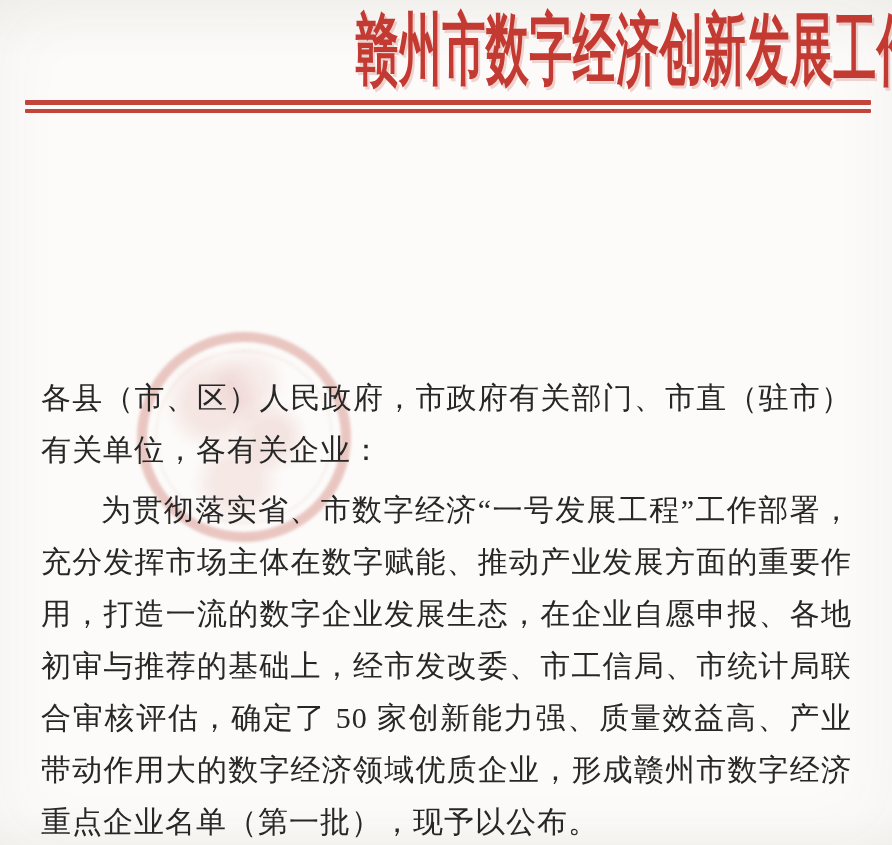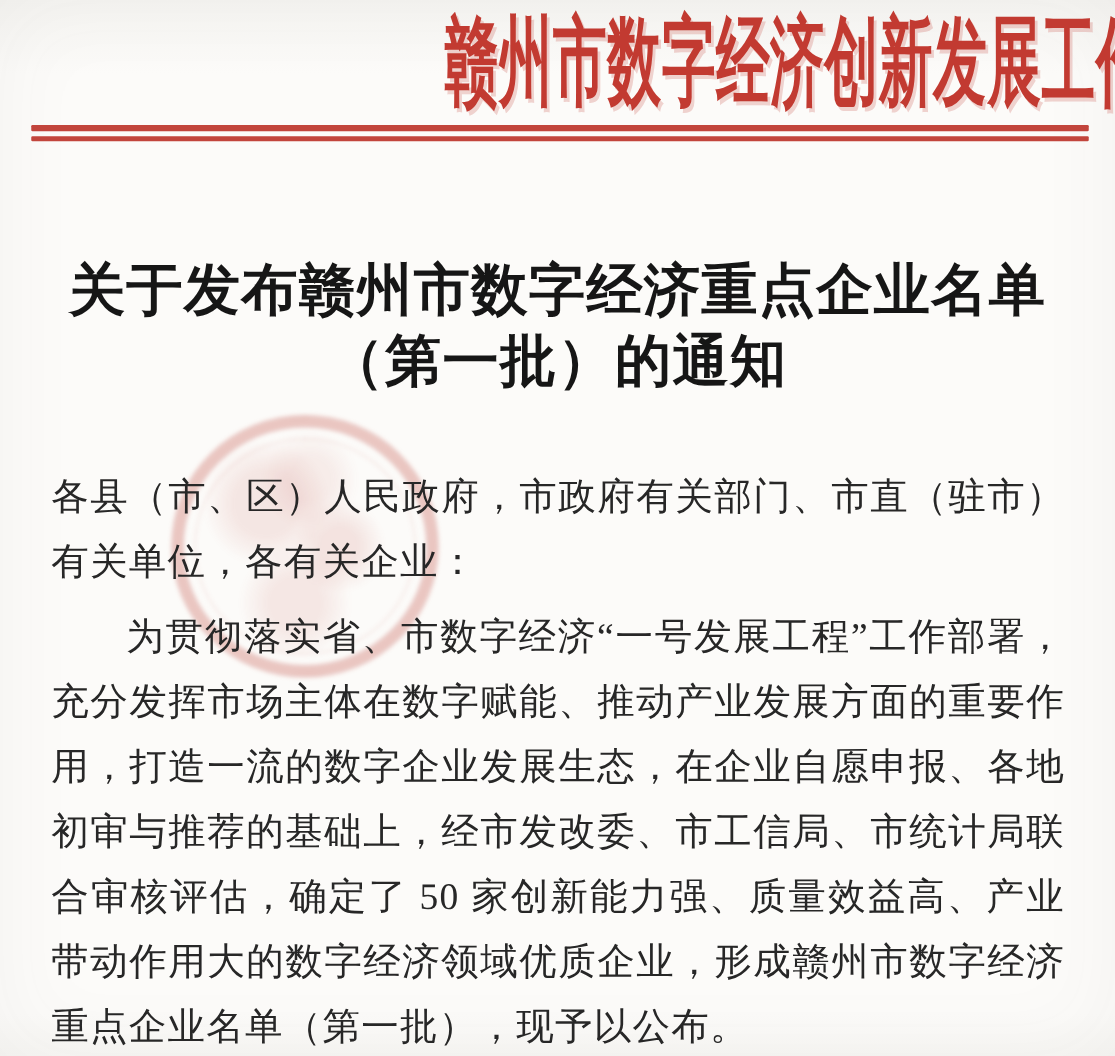"关于发布赣州市数字经济重点企业名单" h1.doc-title { html: <h1> <span>关于发布赣州市数字经济重点企业名单</span> <span>（第一批）的通知</span> </h1> -> none }
